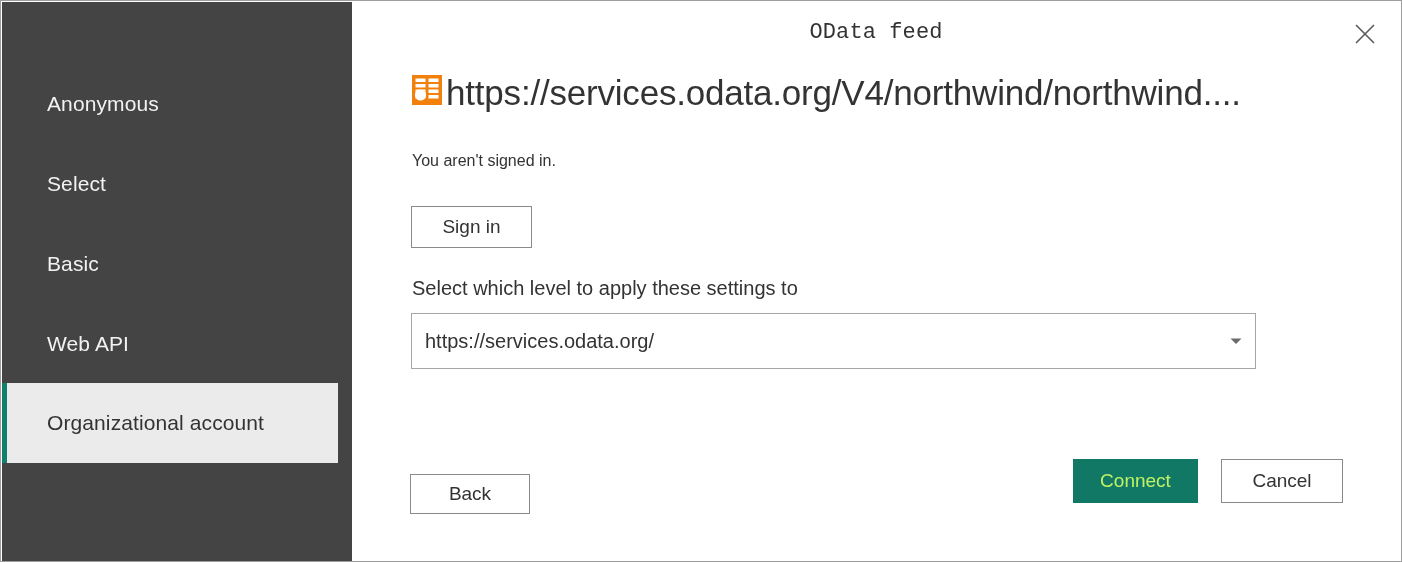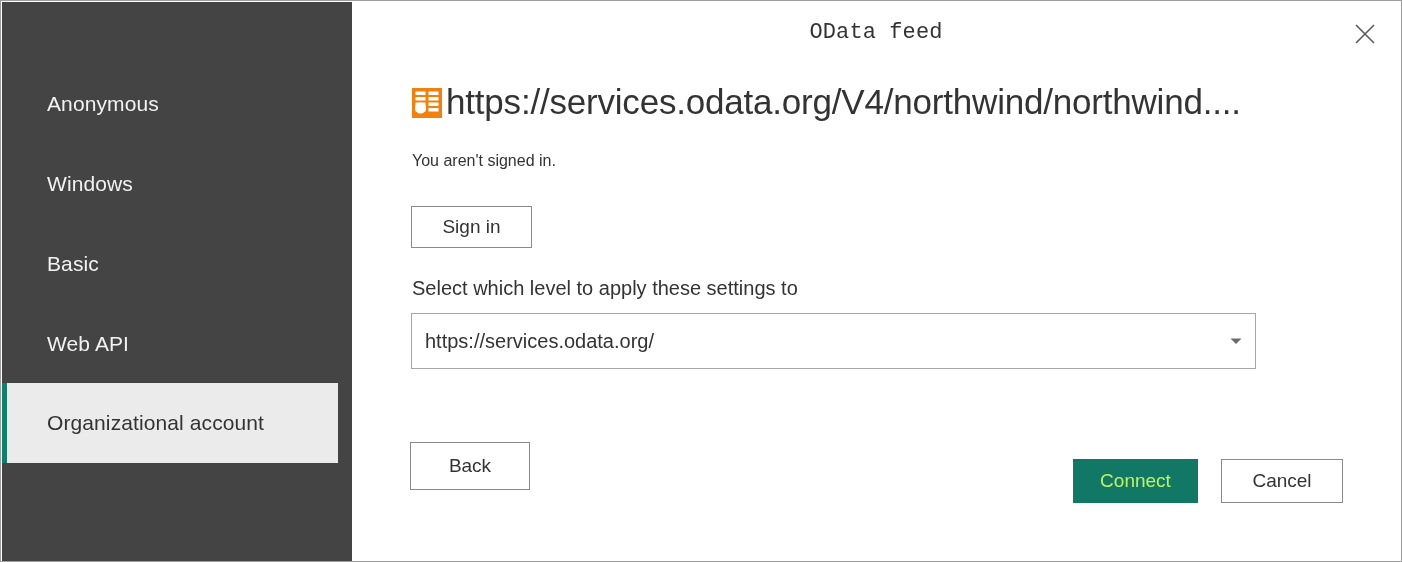"https://services.odata.org/V4/northwind/" #resource-row { align-items: center -> none }
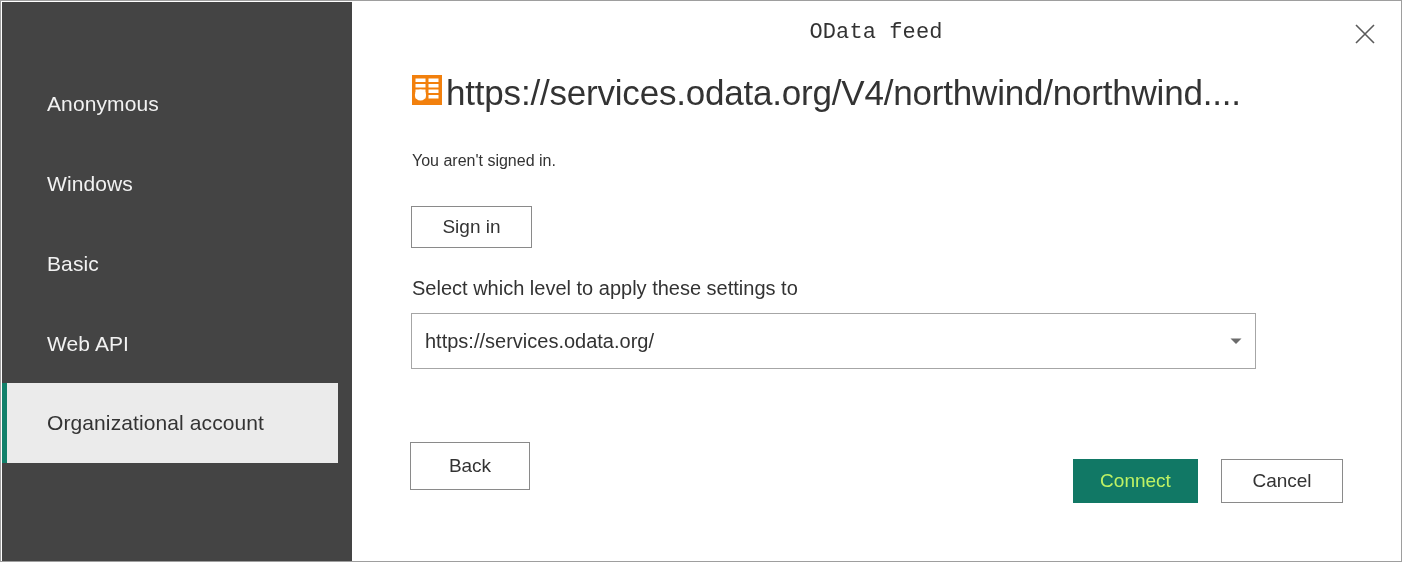"Windows" span.nav-label { text: Windows -> Select }
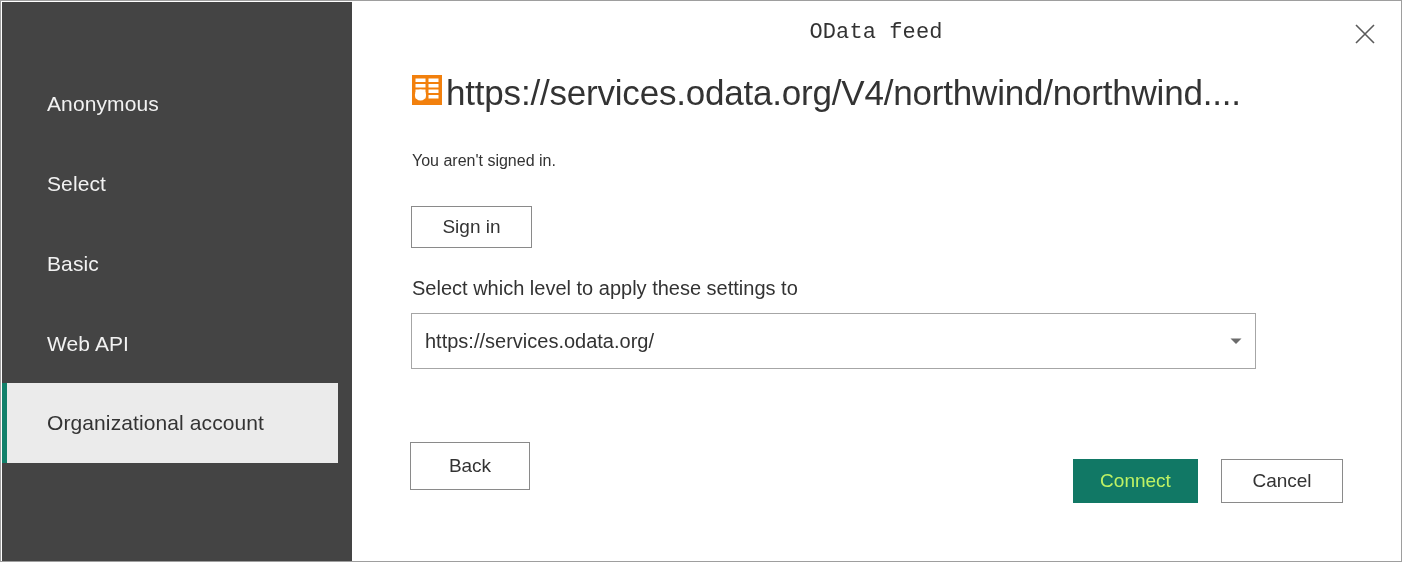"Back" #back-button { height: 48px -> 40px; top: 440px -> 472px }
